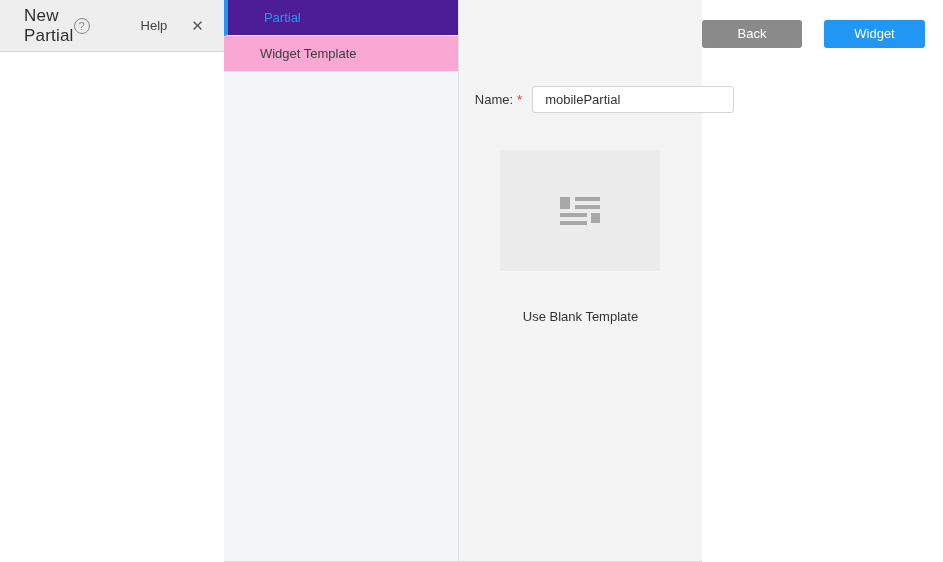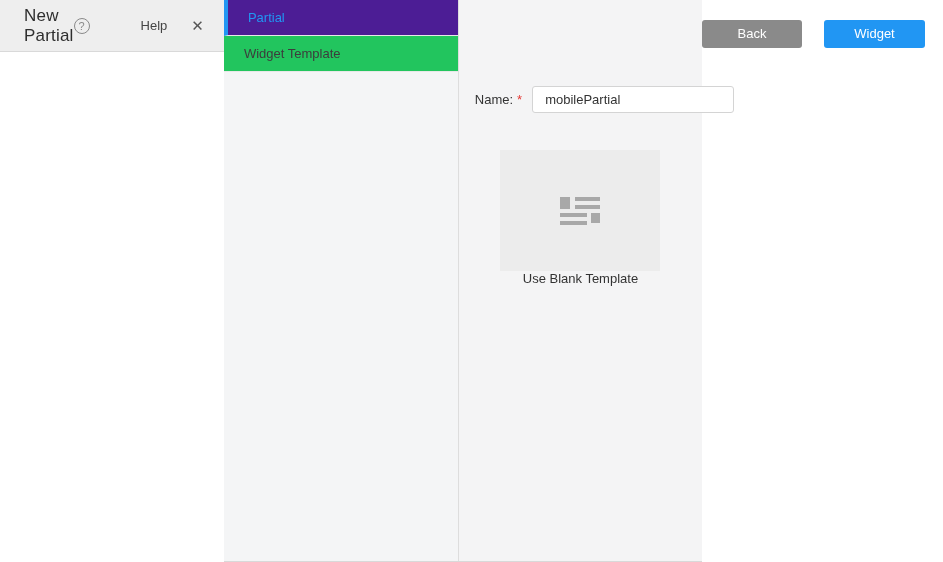"Widget Template" .sidebar-item { background: #22c55e -> #f9a8d4; padding-left: 20px -> 36px }
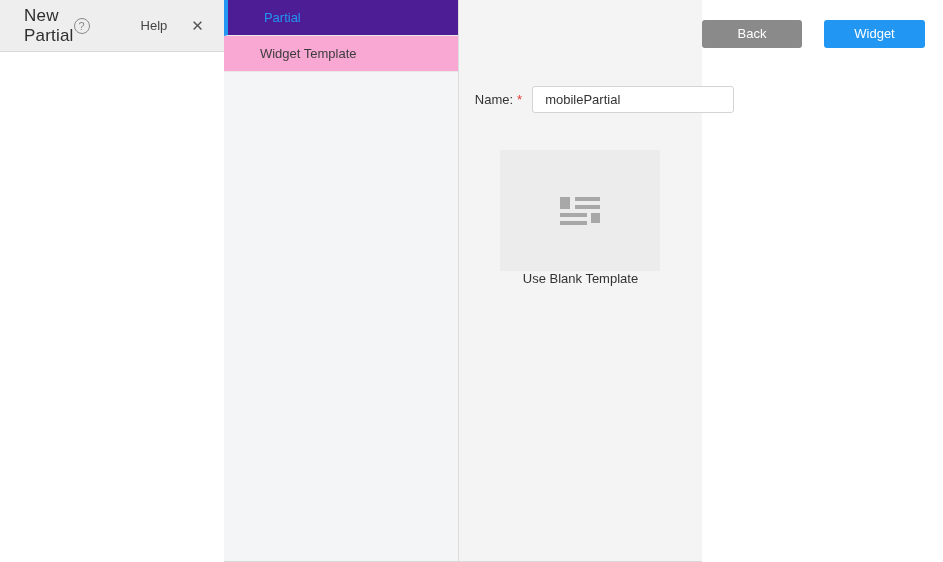"Use Blank Template" .template-caption { margin-top: none -> 38px }
